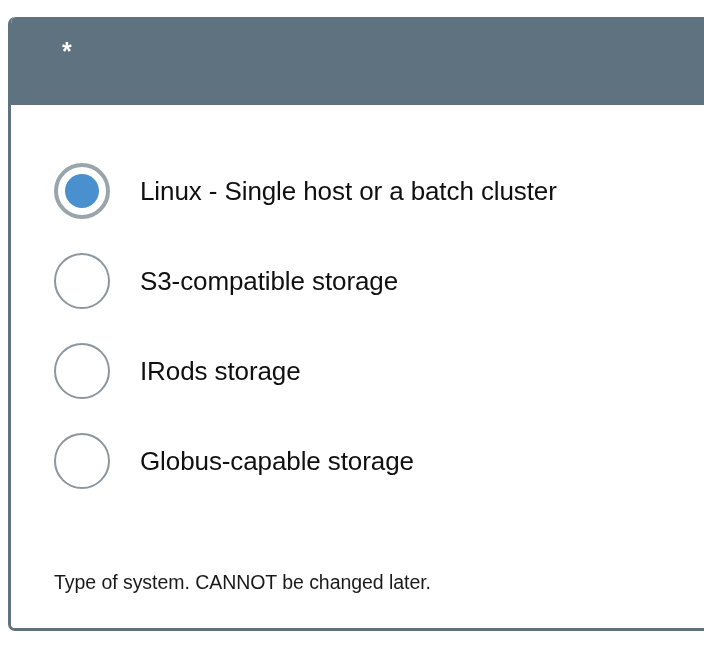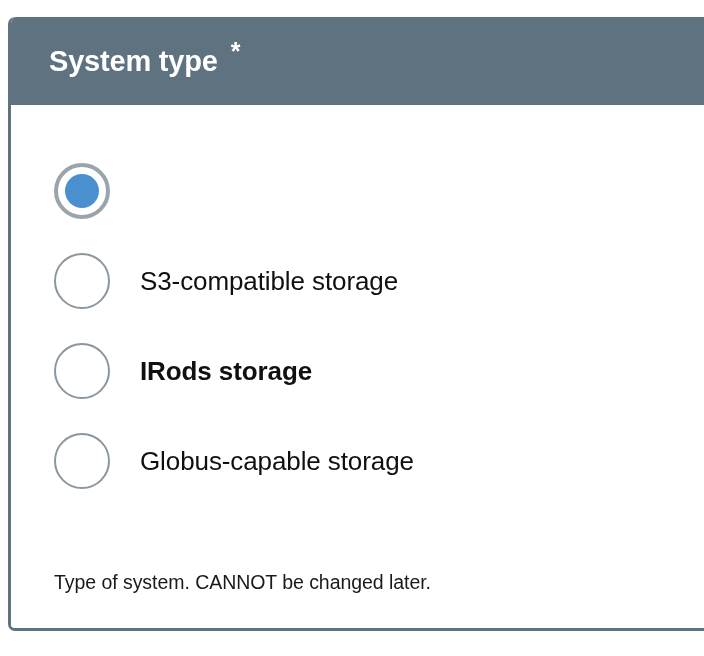"System type" span.card-title { html: <span>System type</span> -> none }
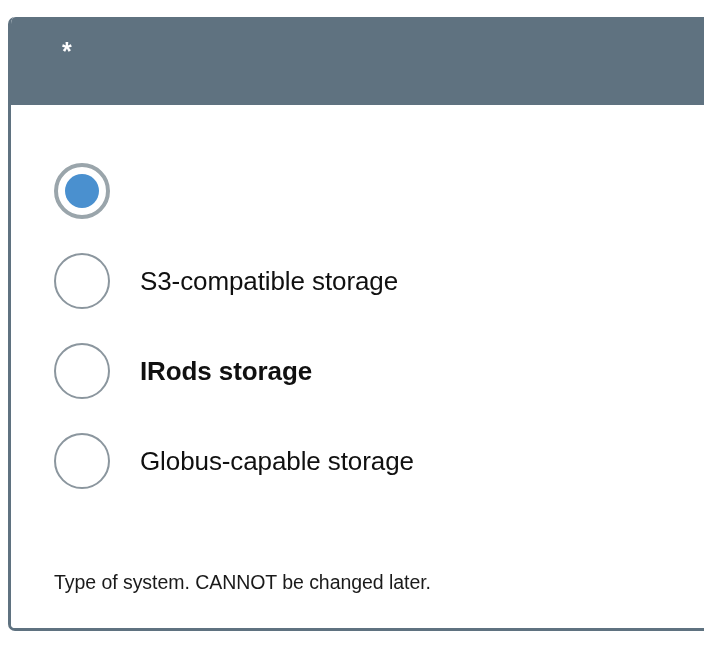"Linux - Single host or" span.radio-label { html: none -> <span>Linux - Single host or a batch cluster</span> }
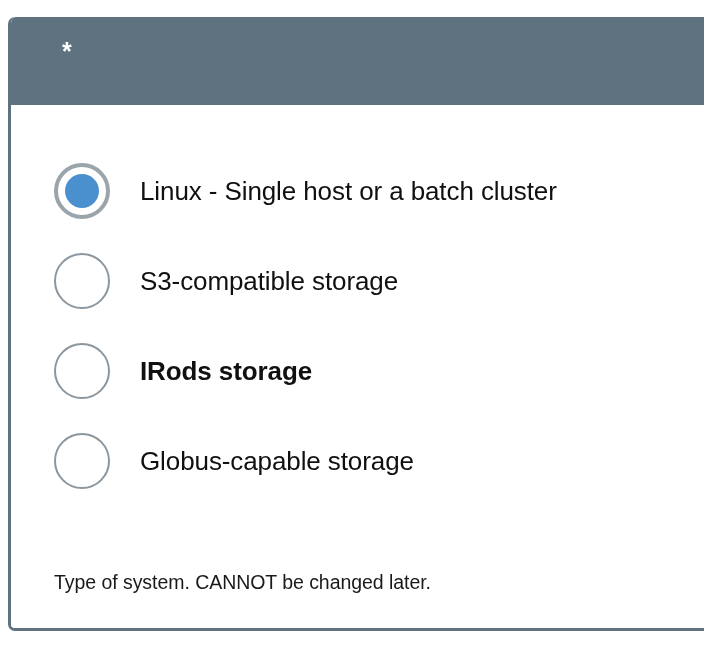"IRods storage" .radio-option.opt-2 { font-weight: bold -> none }
